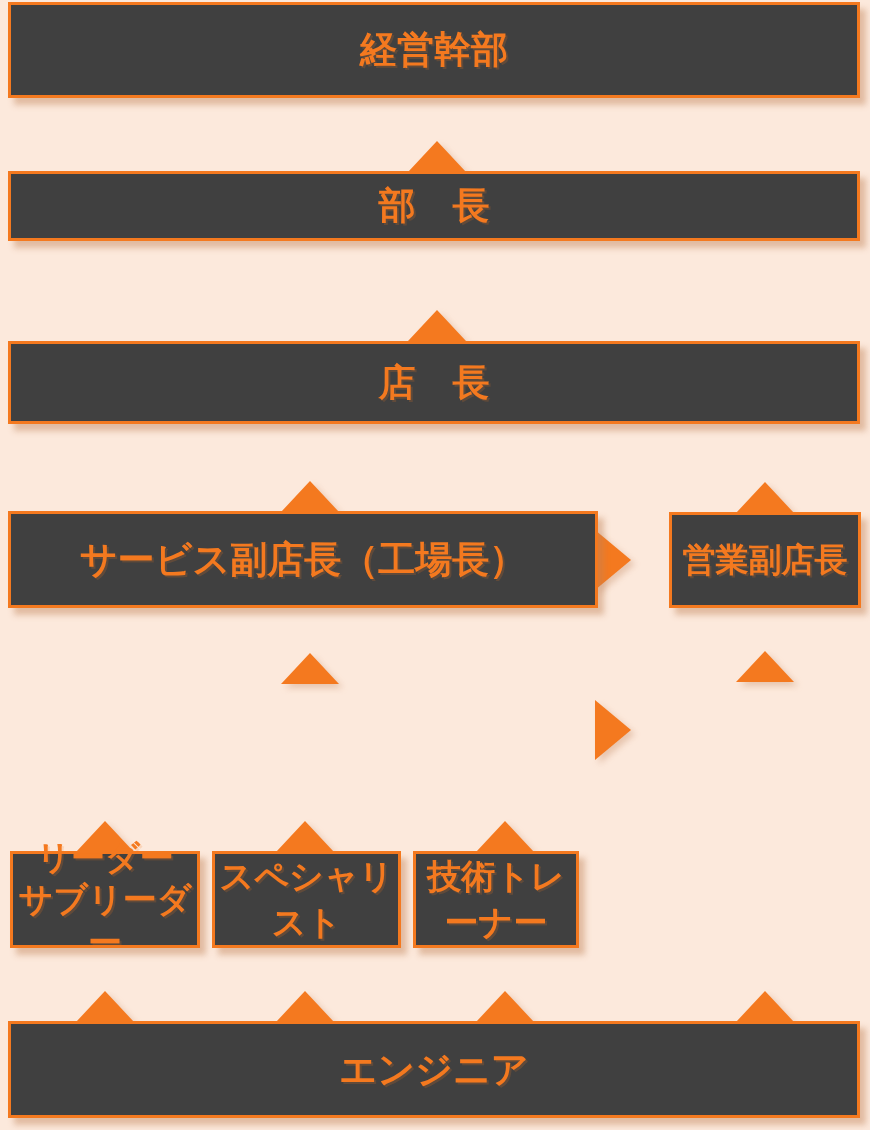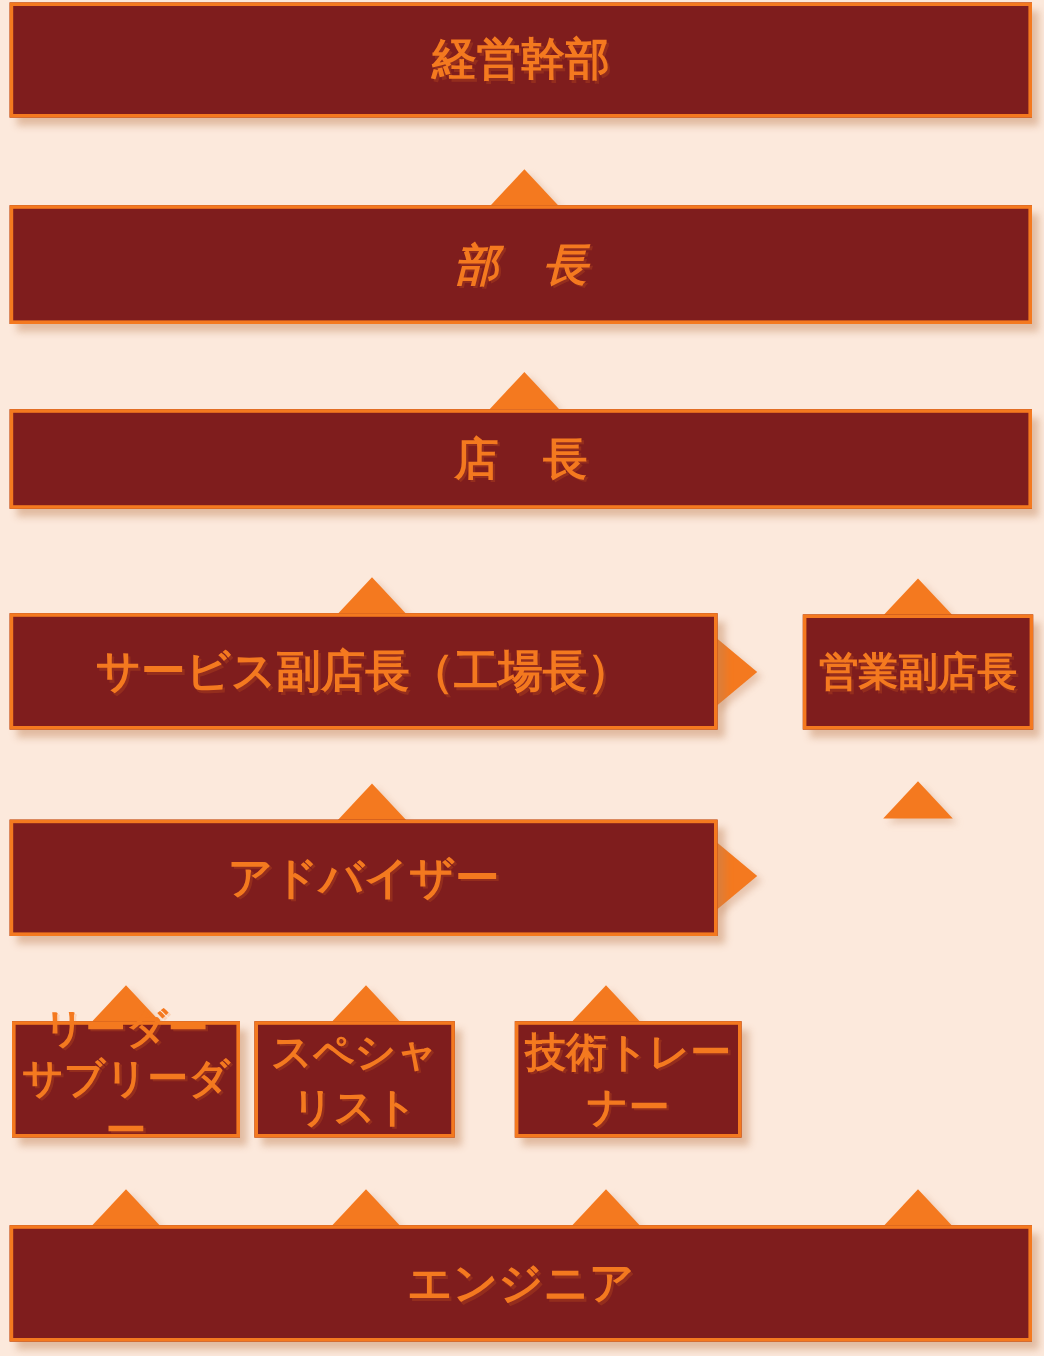"経営幹部" .box { background: #7f1d1d -> #404040 }
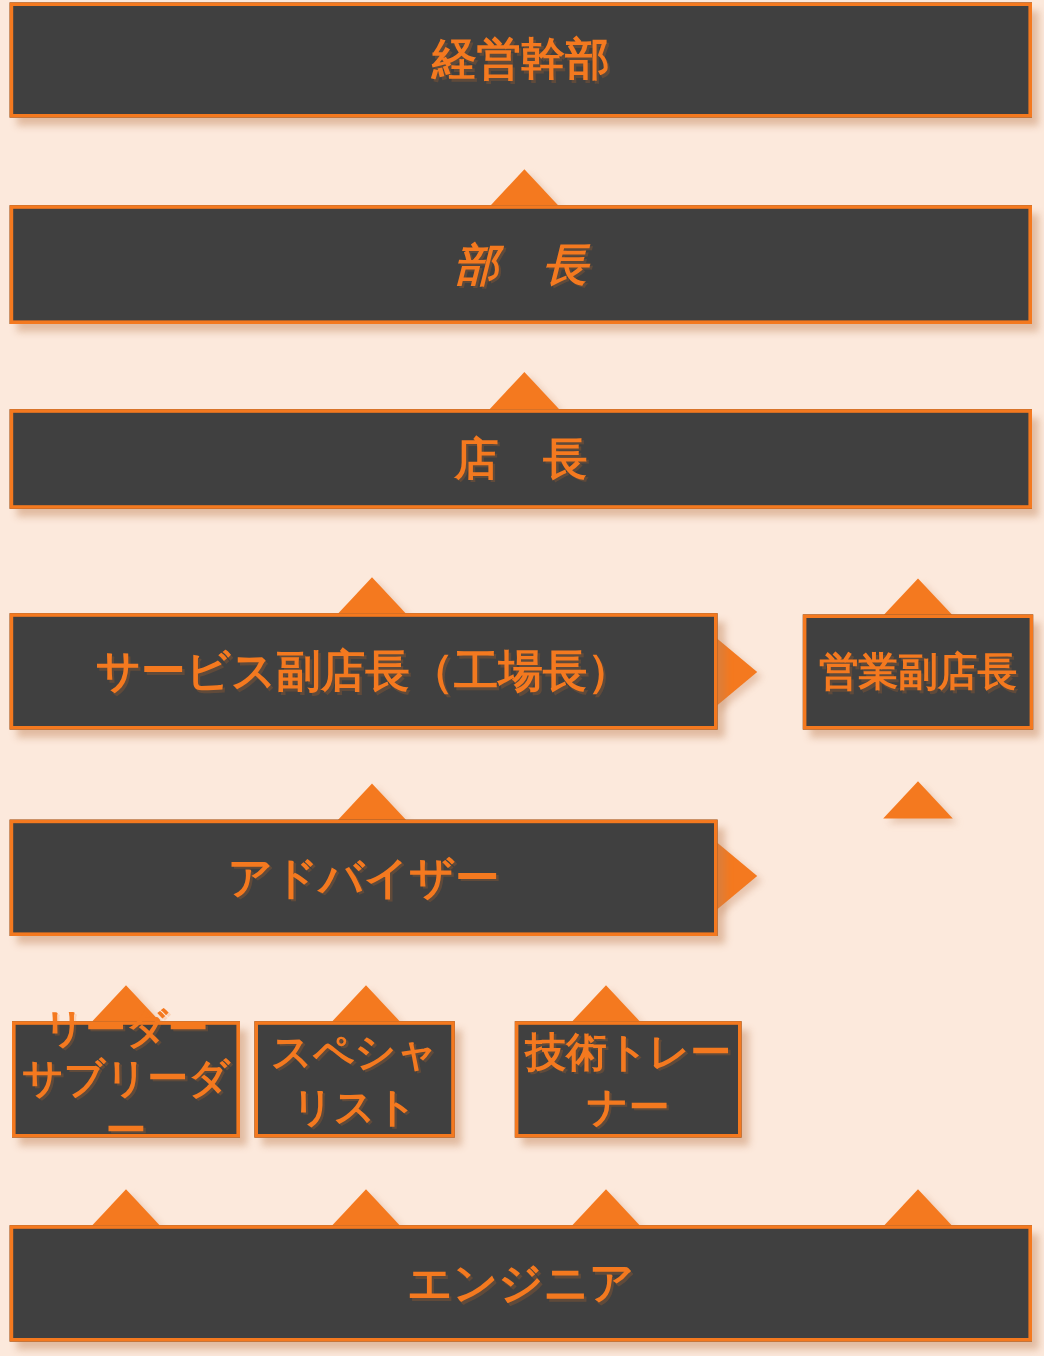"部 長" .b-bucho { font-style: italic -> none; height: 99px -> 70px }
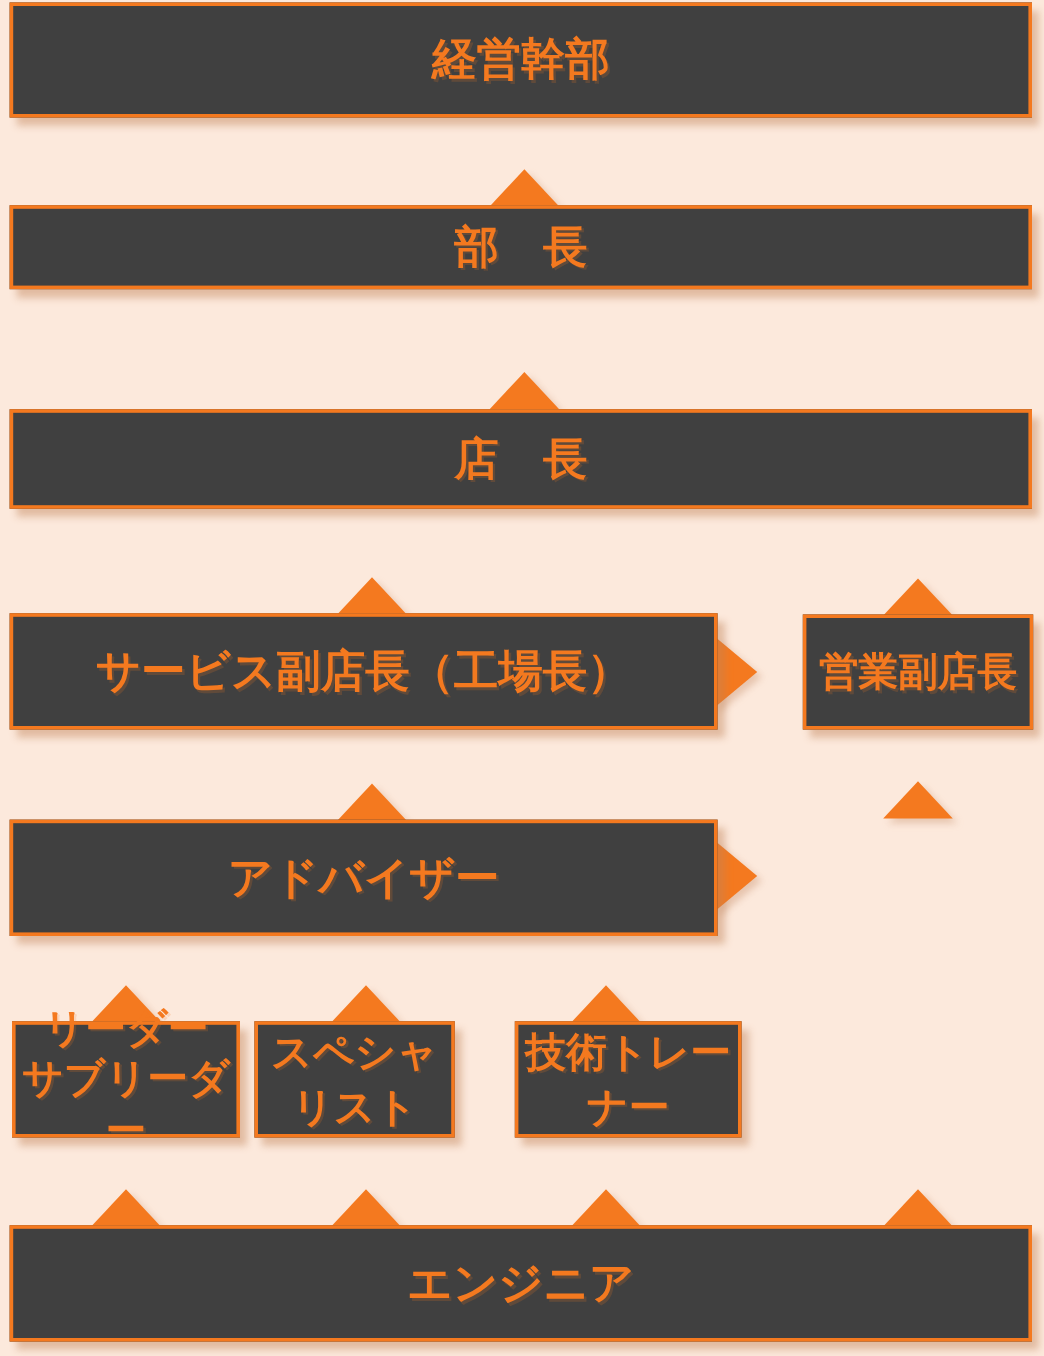"アドバイザー" div.box { html: <div> <span>アドバイザー</span> </div> -> none }
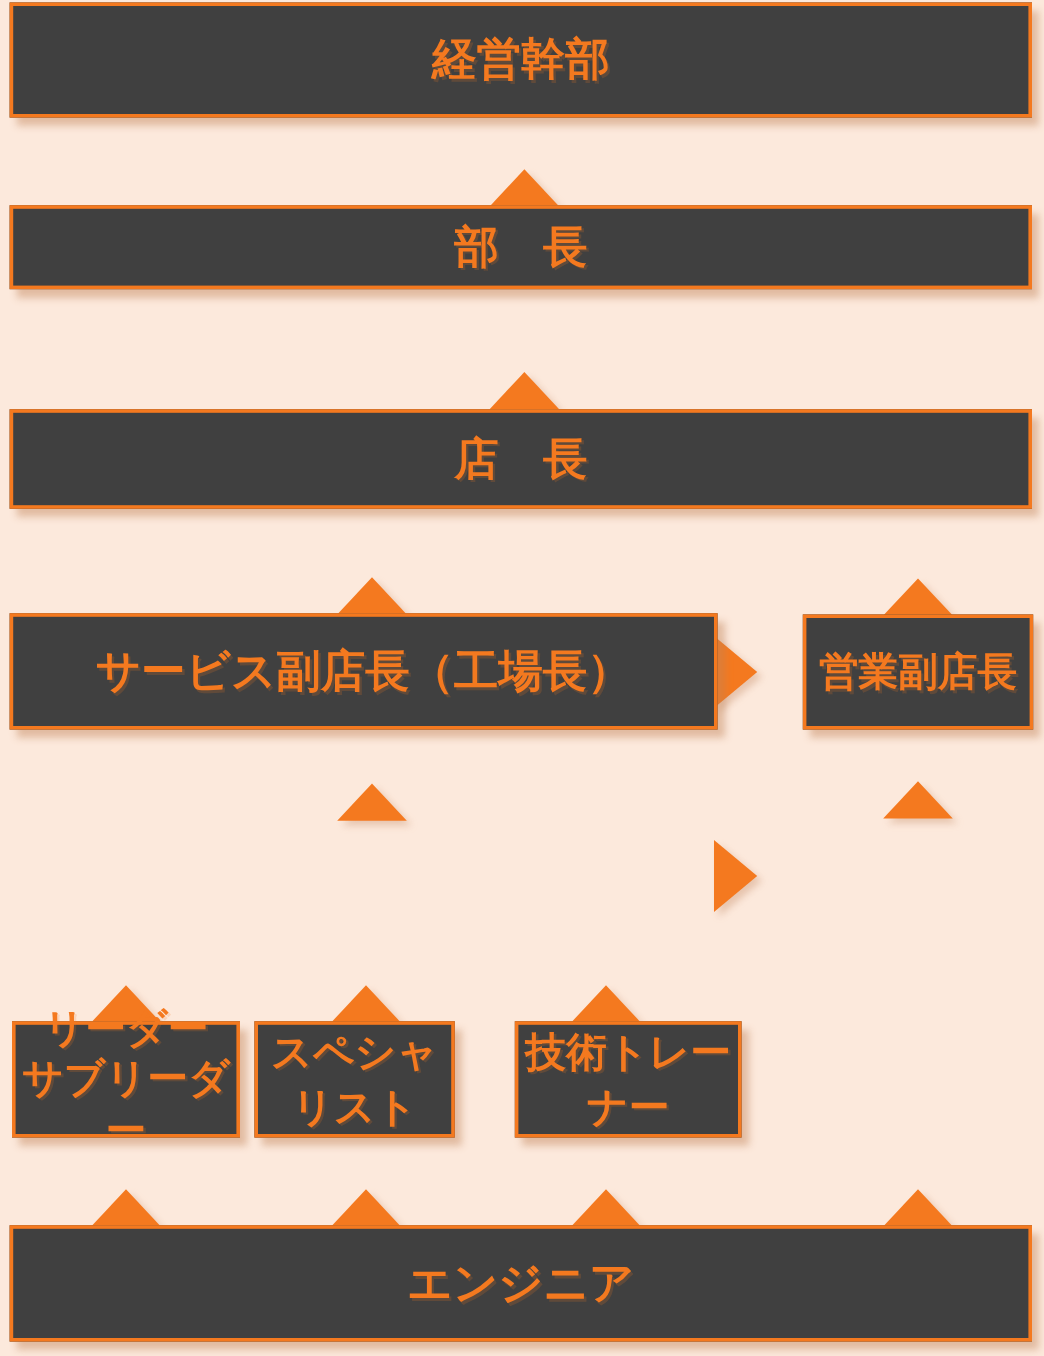"スペシャリスト" .b-specialist { width: 167px -> 189px }
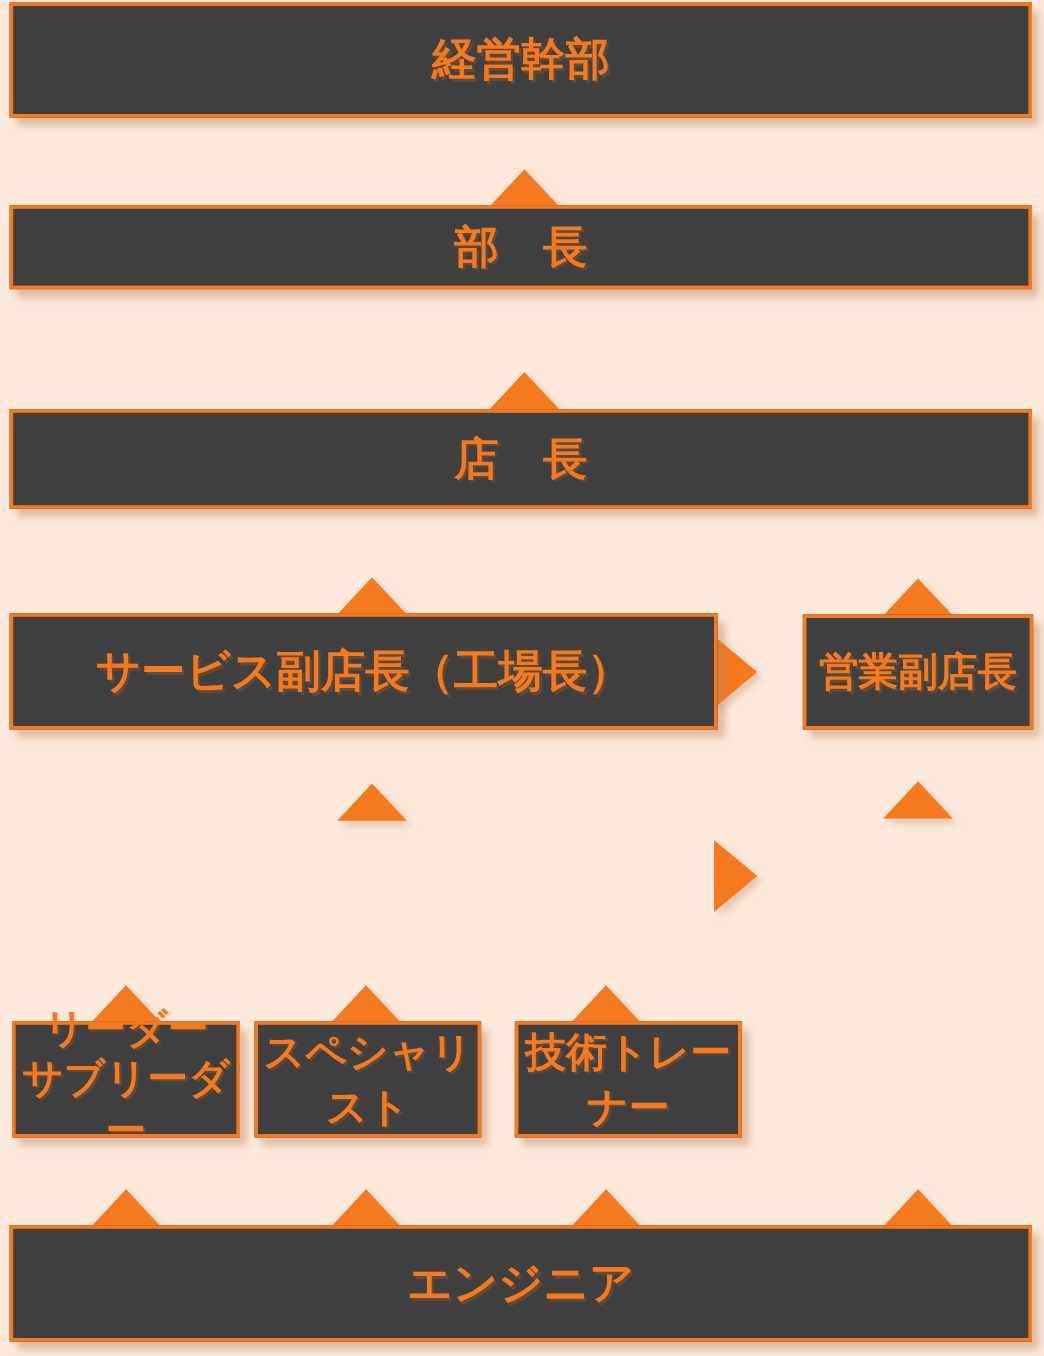"技術トレーナー" .b-trainer { left: 429px -> 413px; width: 189px -> 166px }
